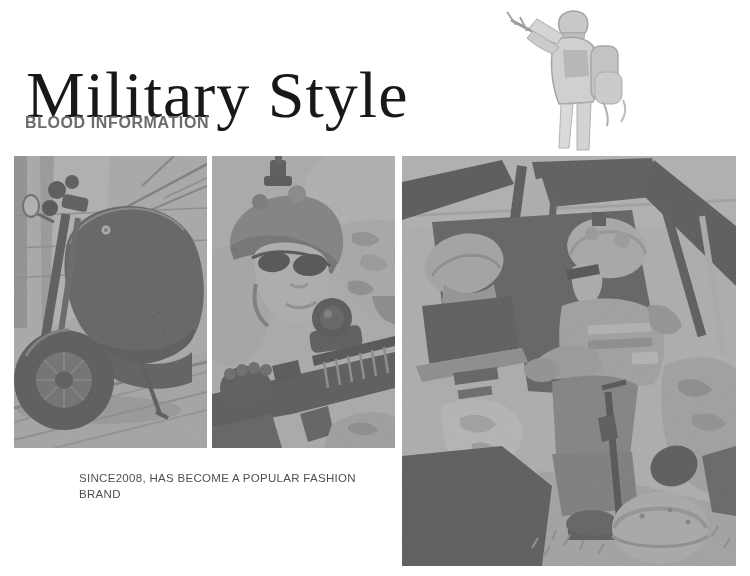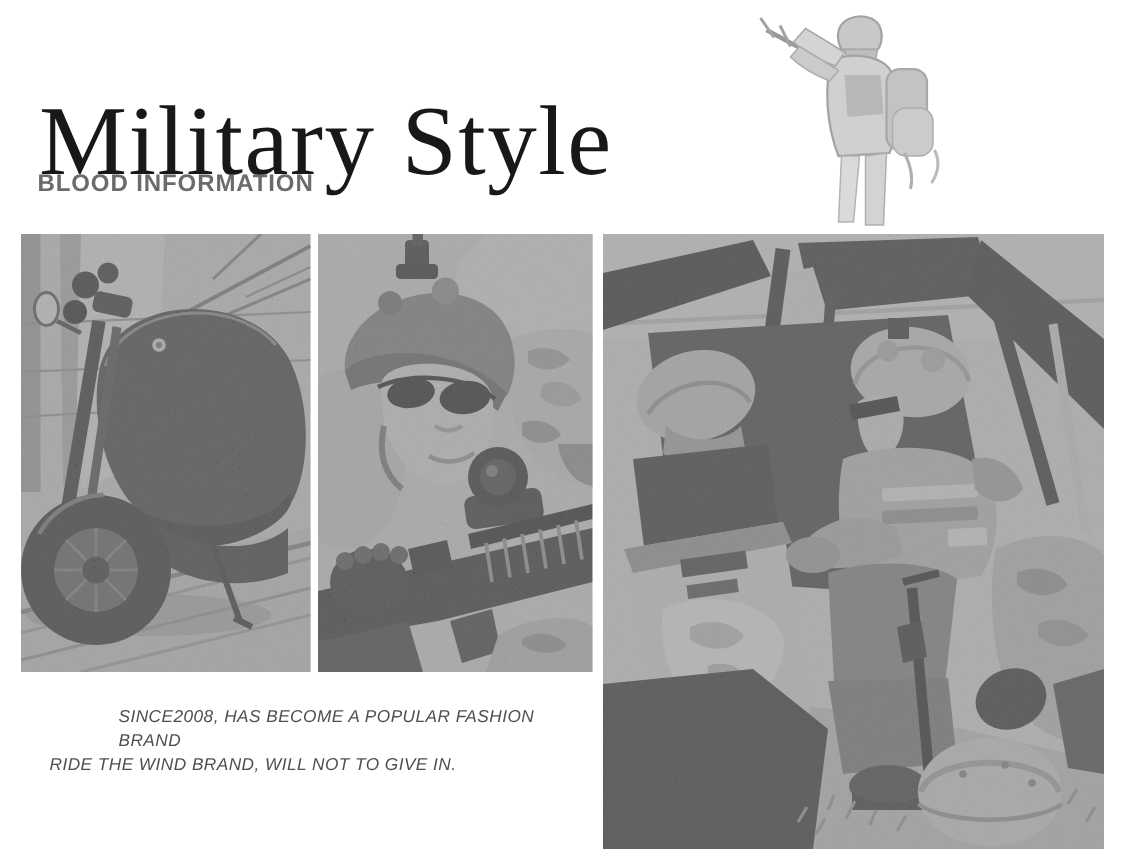"SINCE2008, HAS BECOME A POPULAR" .tagline { font-style: italic -> none }
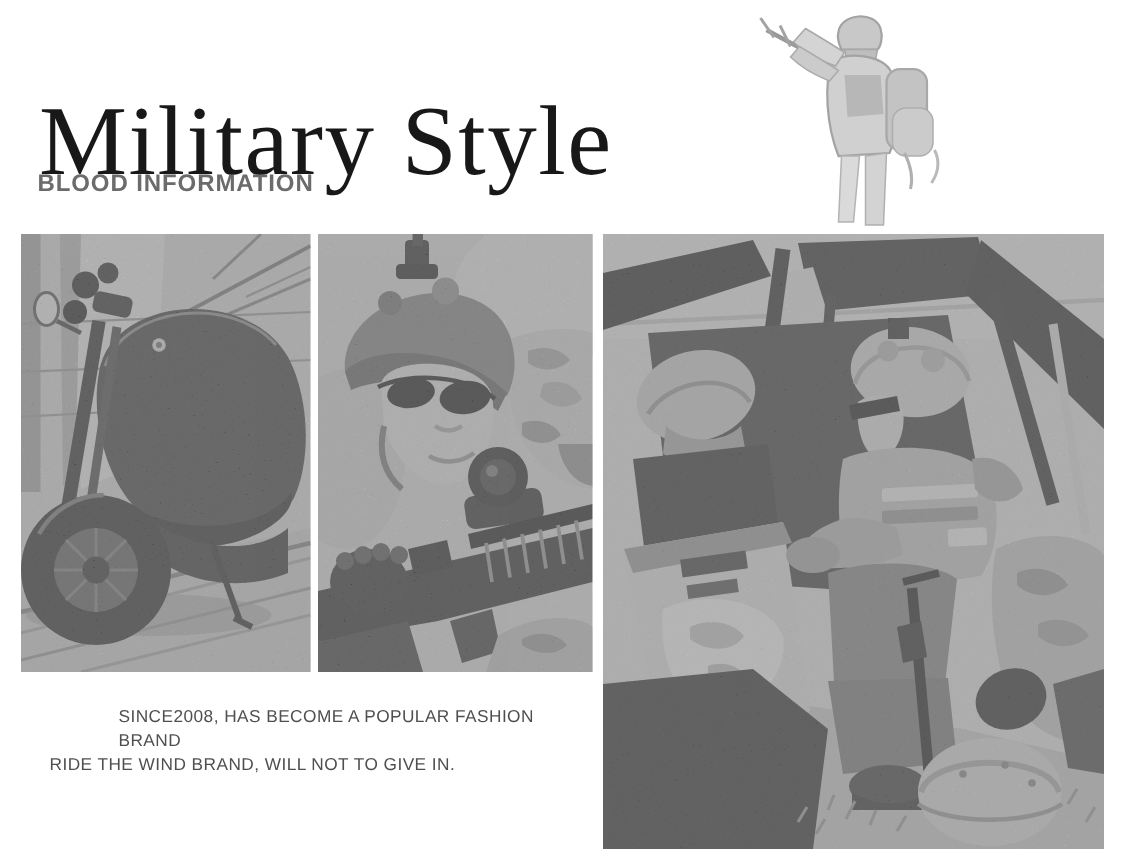"RIDE THE WIND BRAND, WILL" div.line-3 { html: <div>RIDE THE WIND BRAND, WILL NOT TO GIVE IN.</div> -> none }
